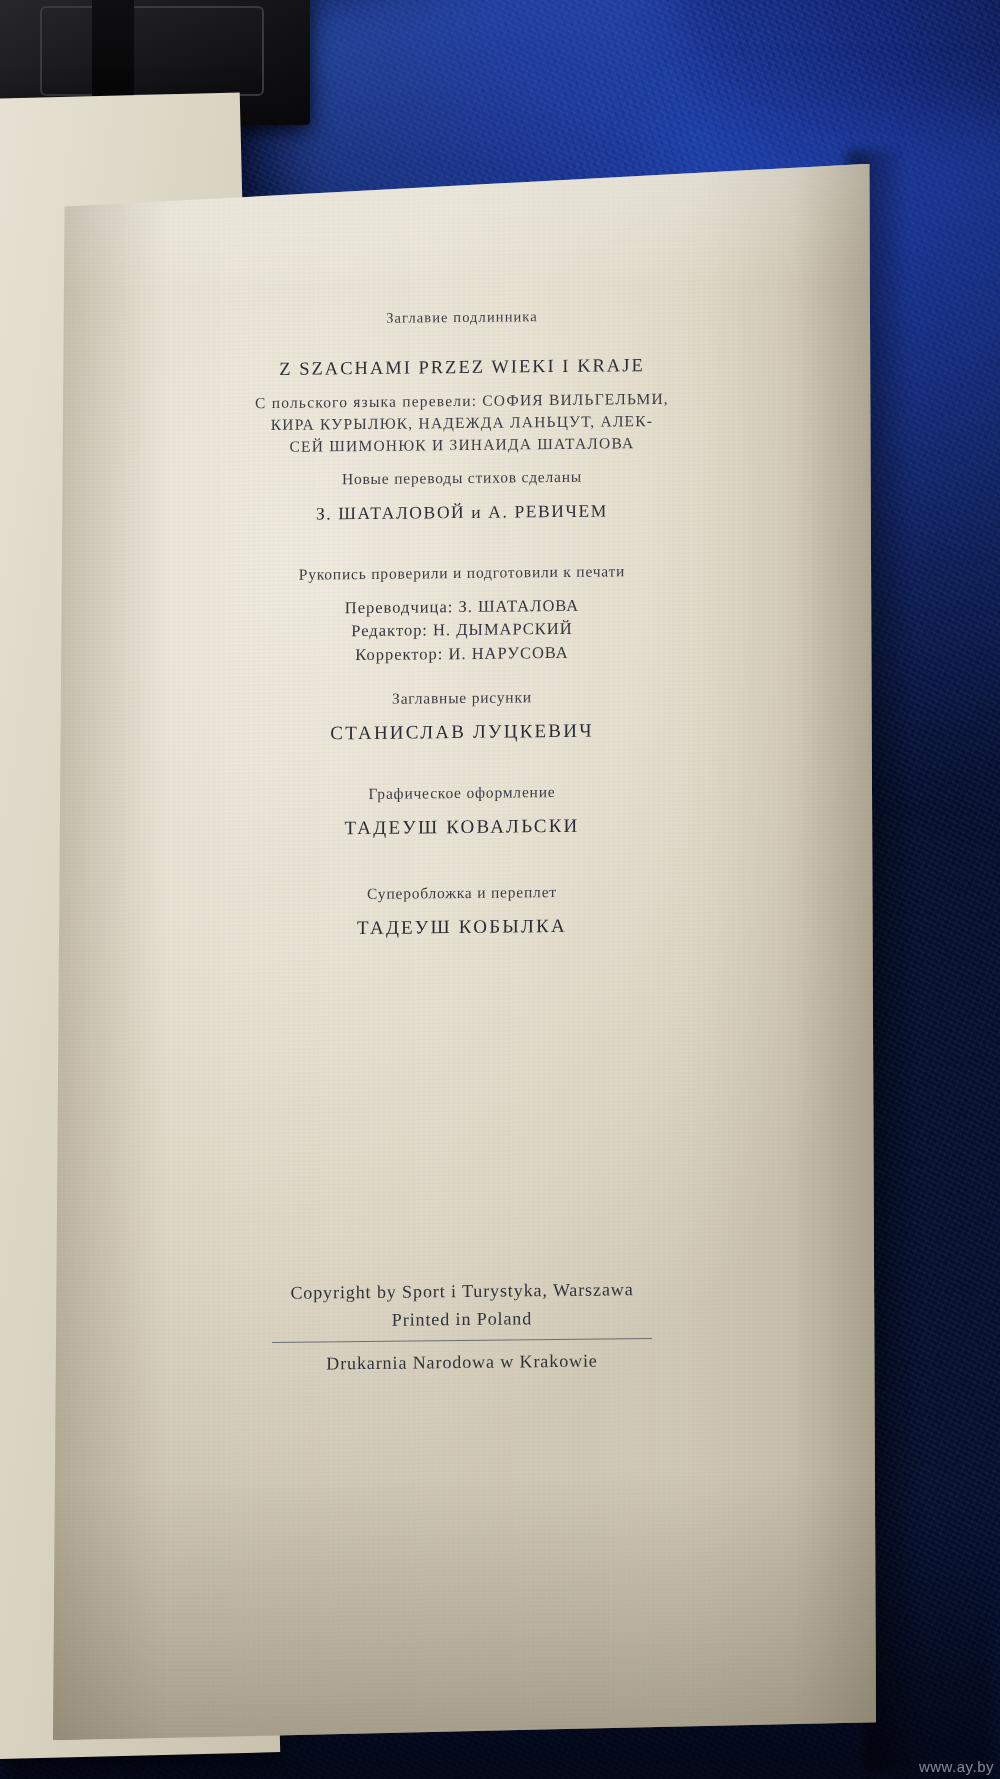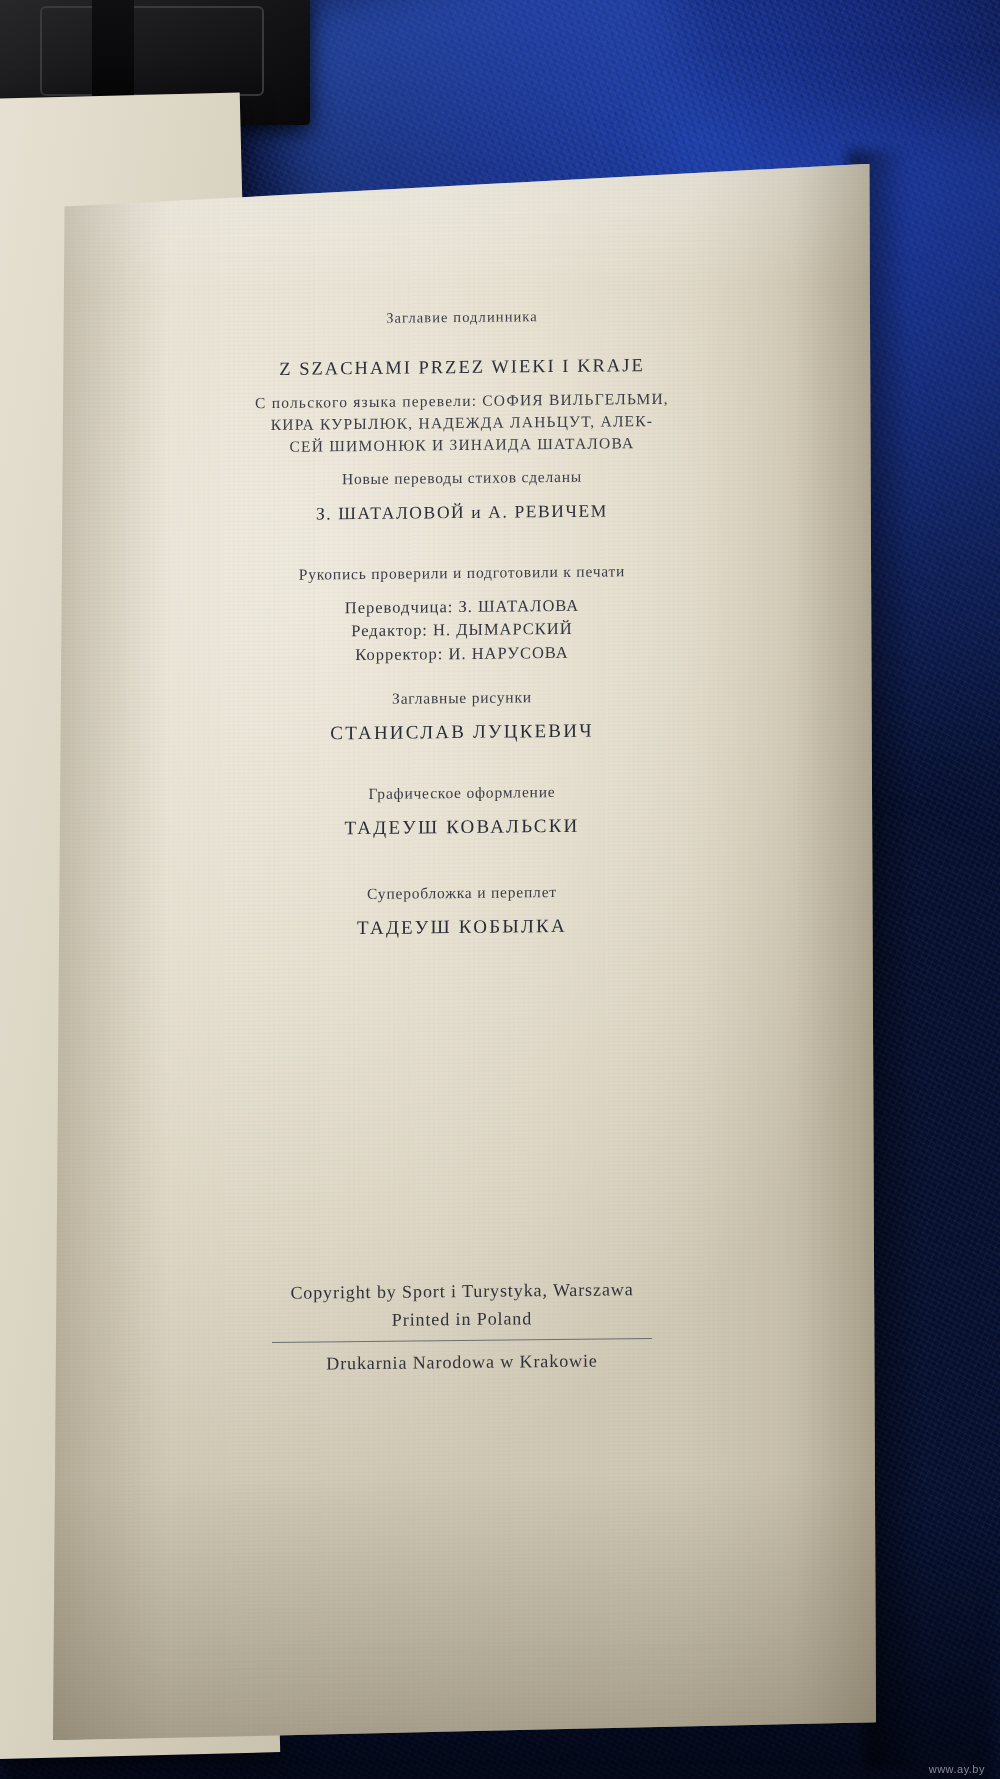"www.ay.by" .watermark { font-size: 11px -> 15px; right: 15px -> 6px }
